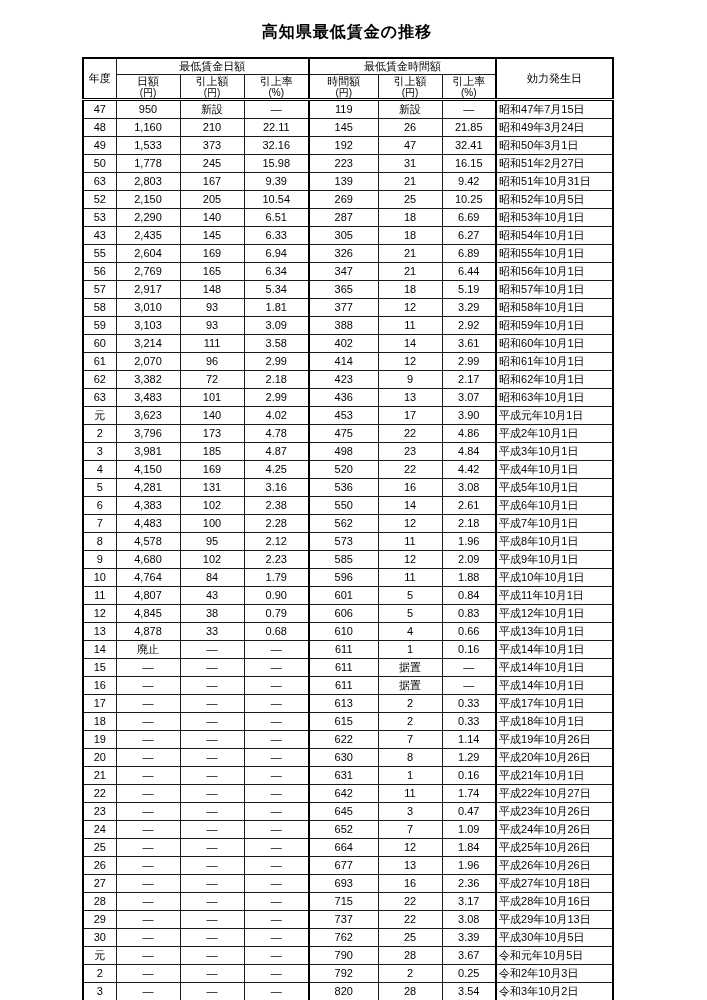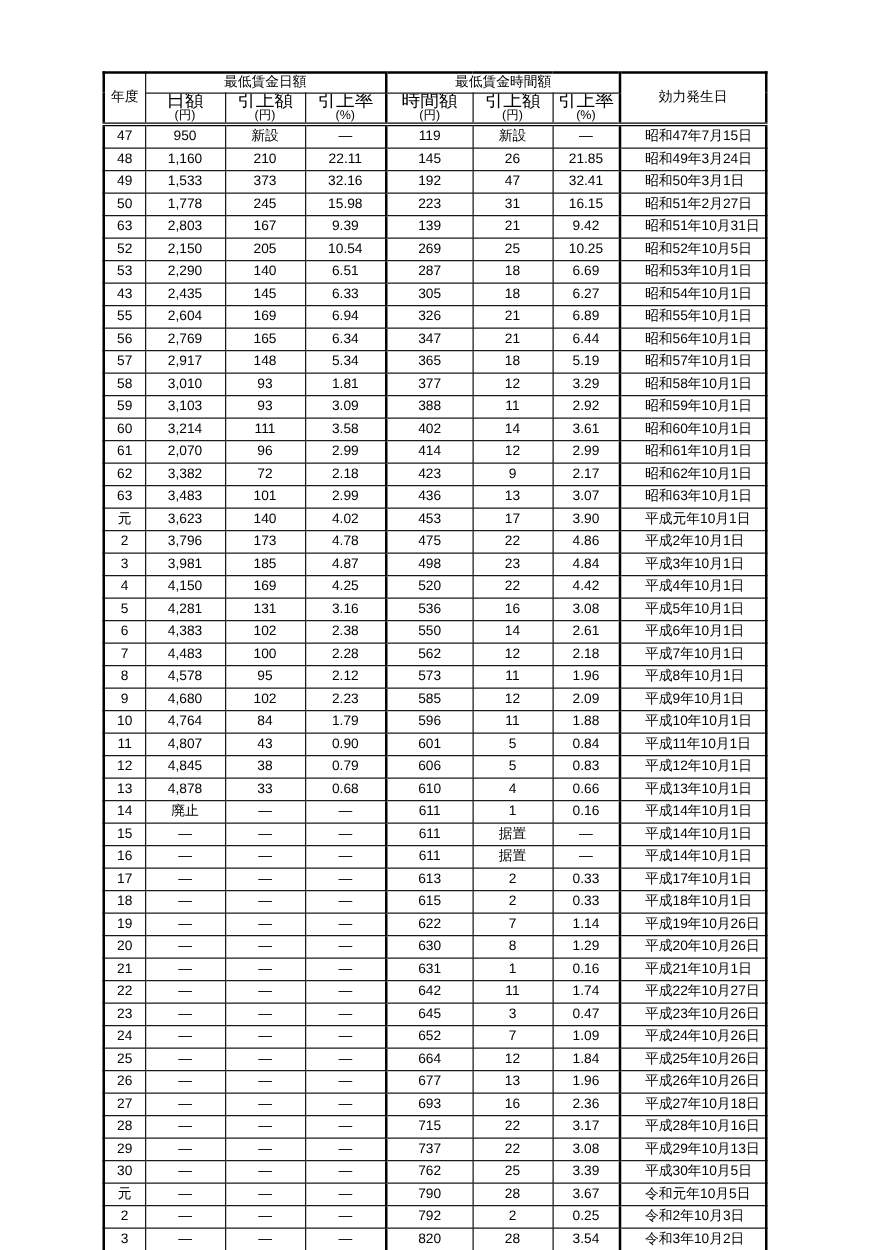"高知県最低賃金の推移" div.page-title { html: none -> <div>高知県最低賃金の推移</div> }
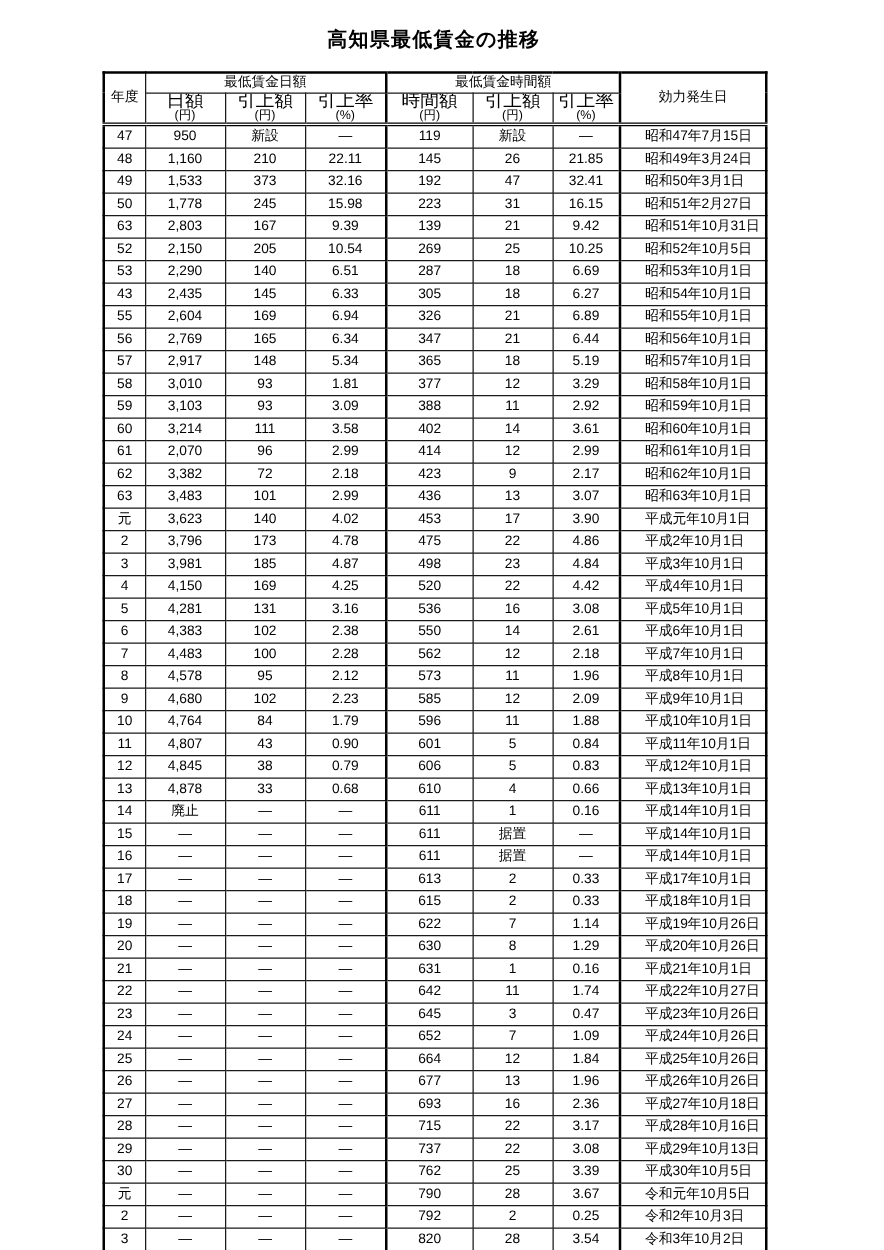"日額" .sub-label { font-size: 15px -> 11px }
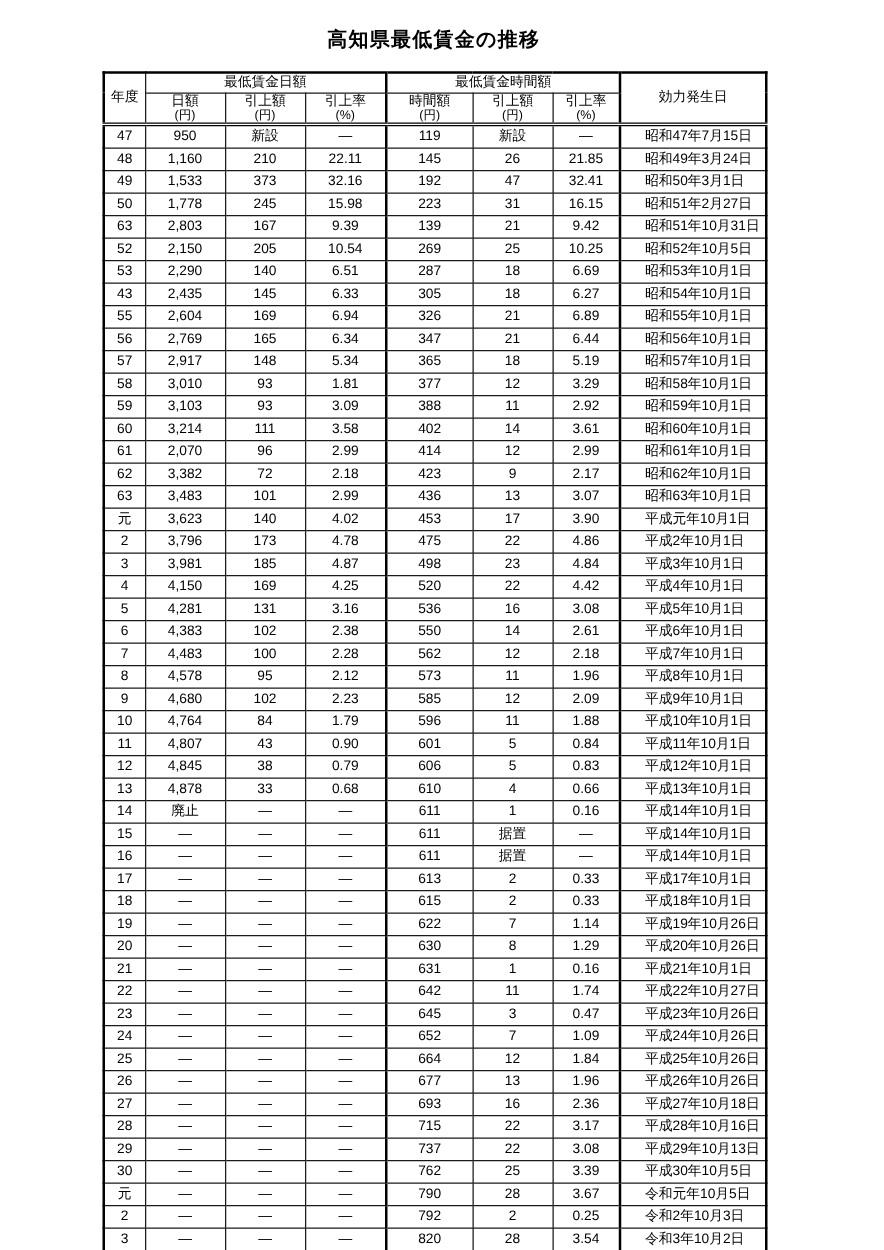"昭和47年7月15日" .wage-table tbody td.date-cell { padding-left: 19px -> 2px }
